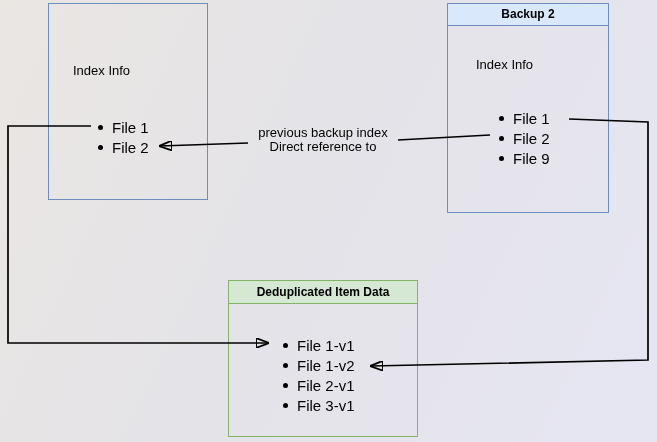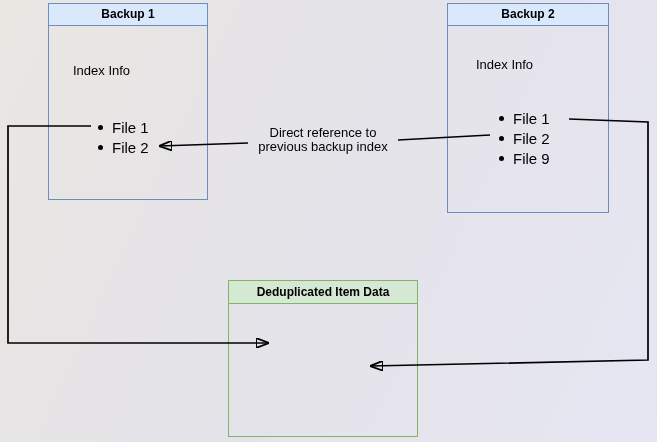"Backup 1" div.node-header { html: <div>Backup 1</div> -> none }
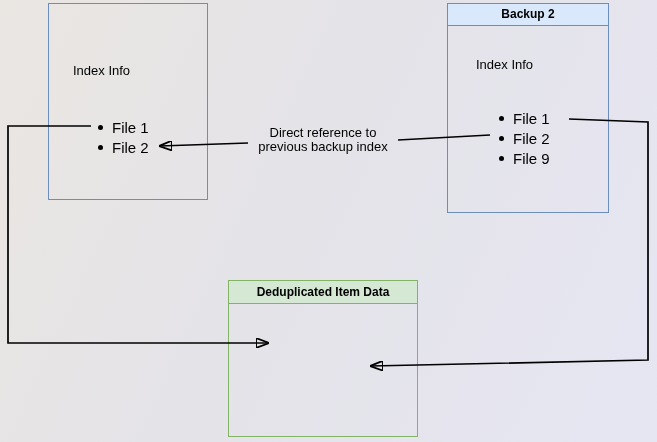"Direct reference to" div { order: before "previous backup index" -> after "previous backup index" }
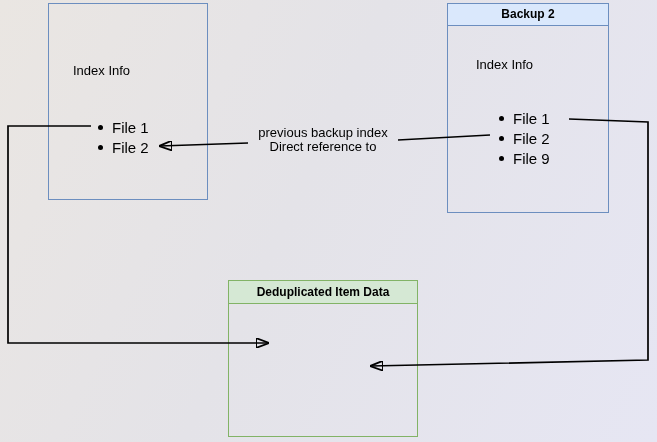"File 1-v1" div.file-list { html: none -> <div> <div> <span></span> <span>File 1-v1</span> </div> <div> <span></span> <span>File 1-v2</span> </div> <div> <span></span> <span>File 2-v1</span> </div> <div> <span></span> <span>File 3-v1</span> </div> </div> }
